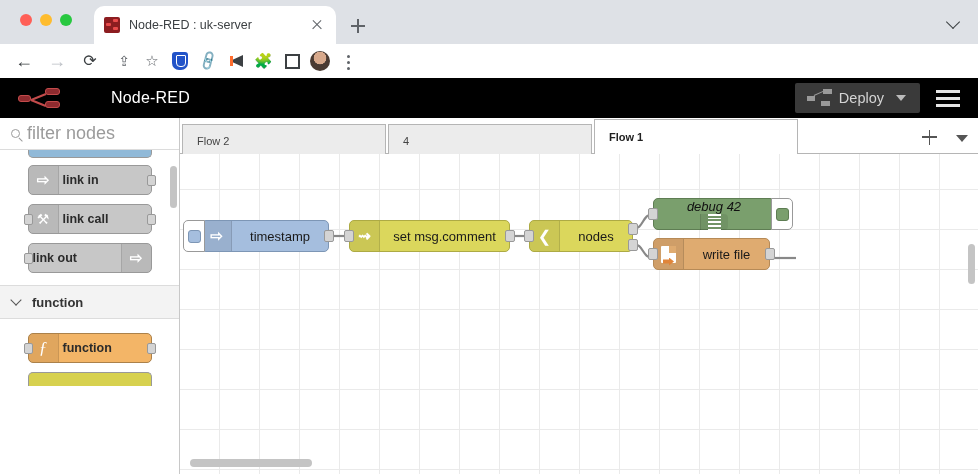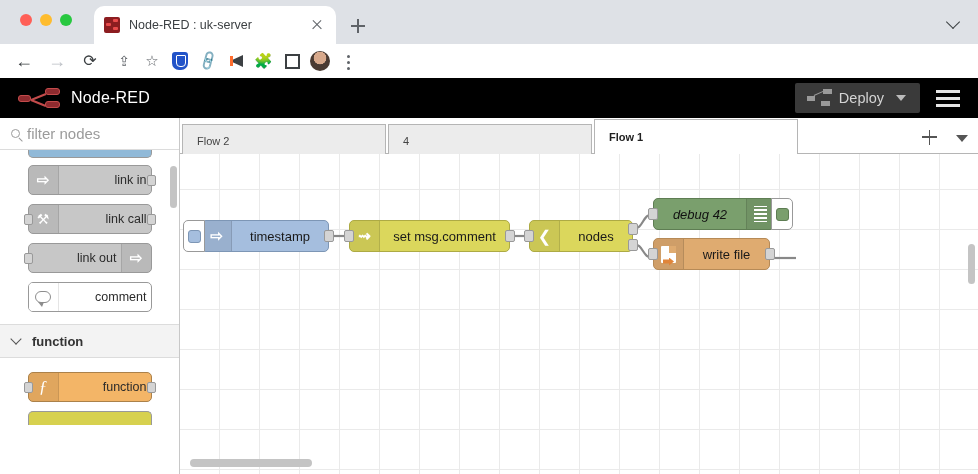"Node-RED" .nr-header { gap: none -> 40px }
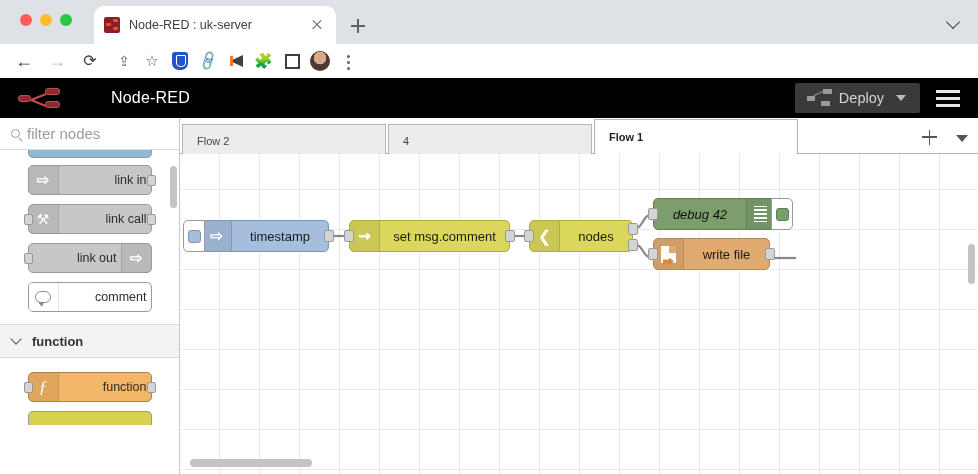"filter nodes" .filter-ph { font-size: 15px -> 18px }
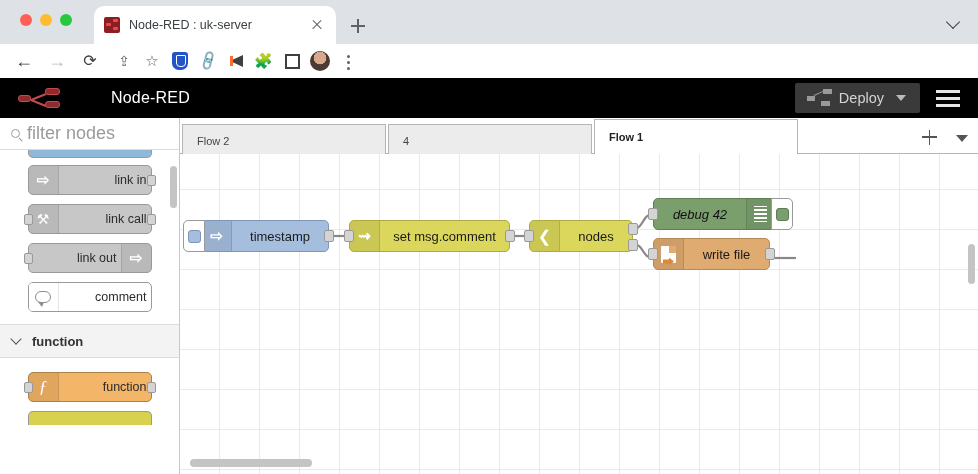"link in" .pal-node .lbl { font-weight: none -> bold; text-align: right -> left }
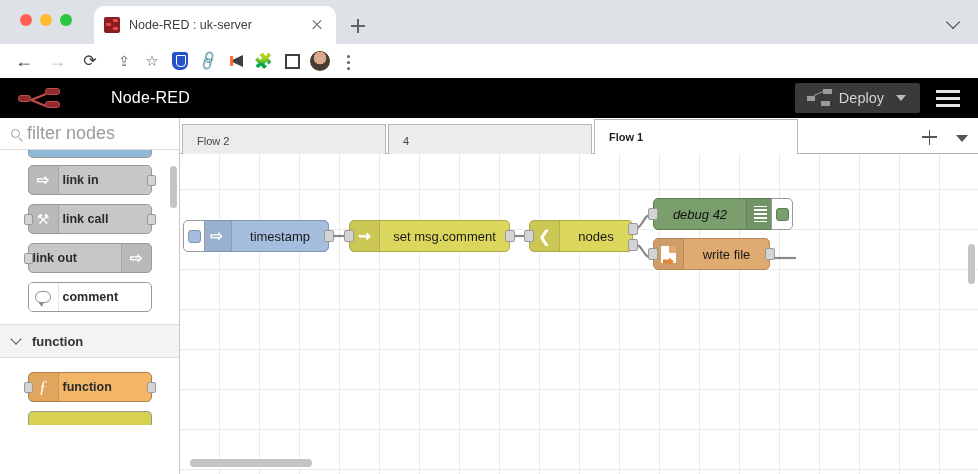"debug 42" .node.debug { flex-direction: none -> column }
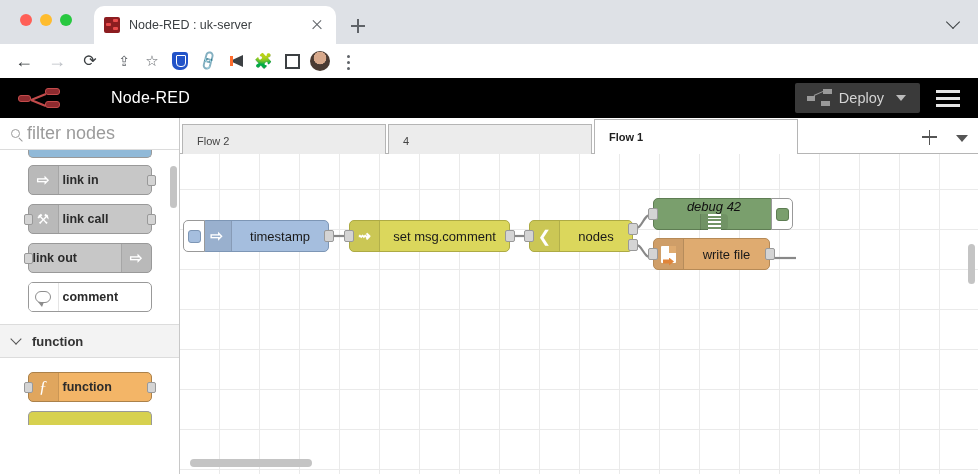"comment" div.pal-node { html: <div> <div> <span></span> </div> <div>comment</div> </div> -> none }
